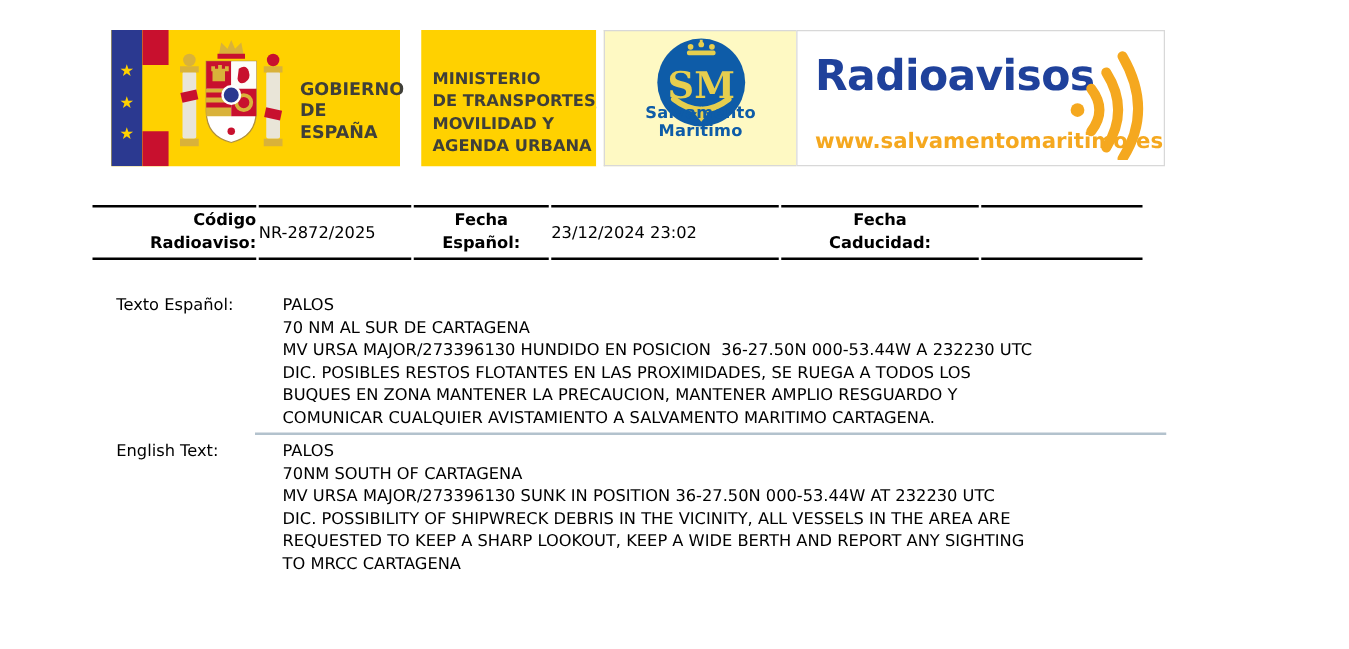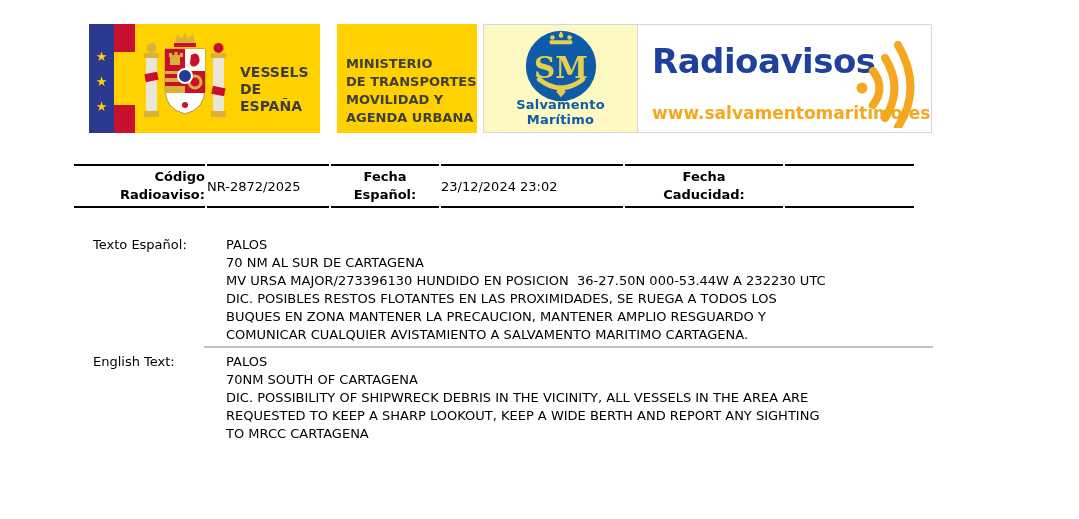"VESSELS" div { text: VESSELS -> GOBIERNO }
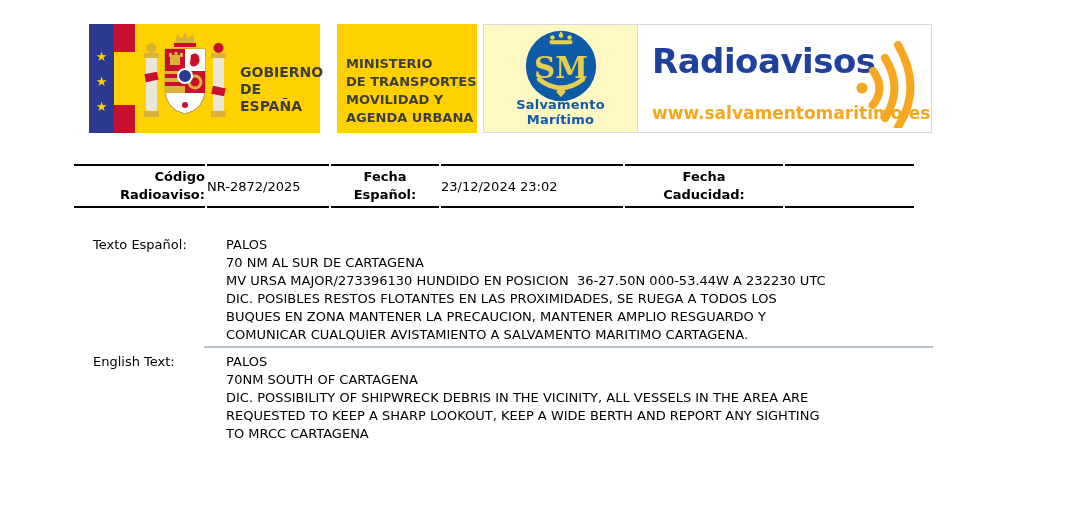"Salvamento Marítimo" .sm-label { bottom: 5px -> 19px }
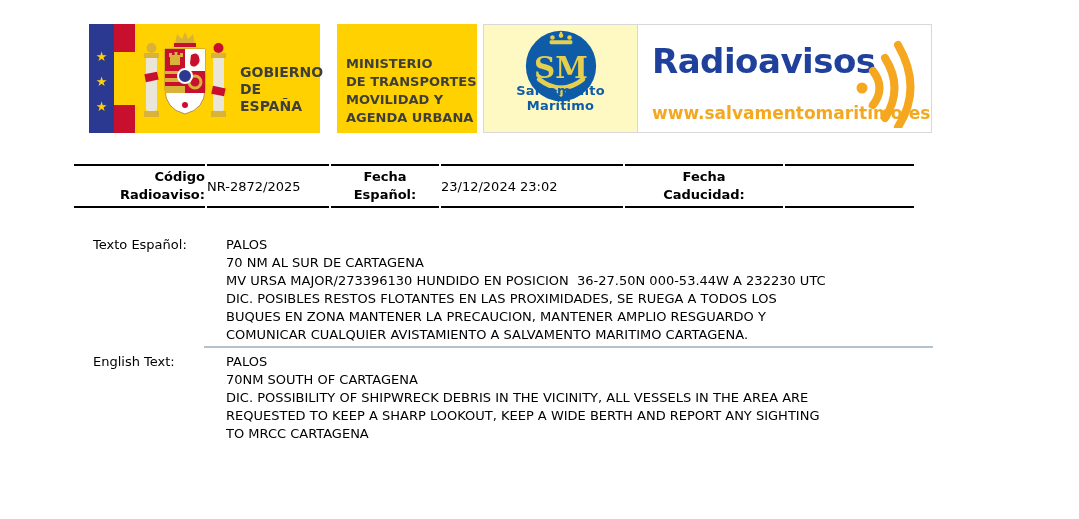"MV URSA MAJOR/273396130 SUNK IN" div.text-line { html: none -> <div>MV URSA MAJOR/273396130 SUNK IN POSITION 36-27.50N 000-53.44W AT 232230 UTC</div> }
